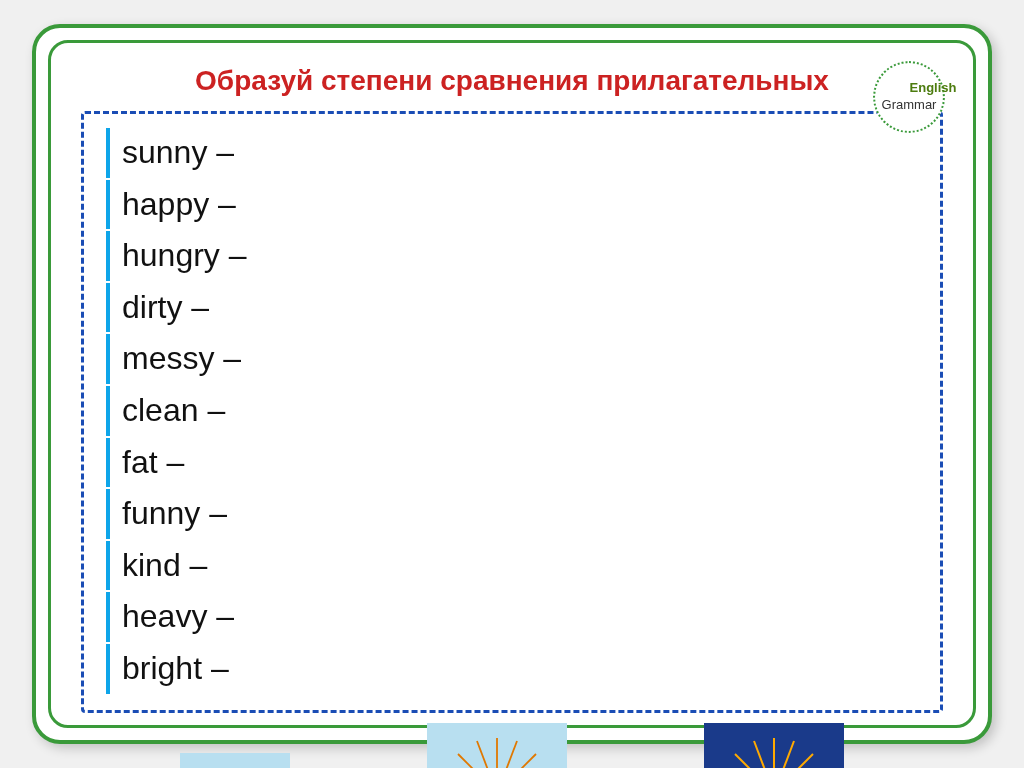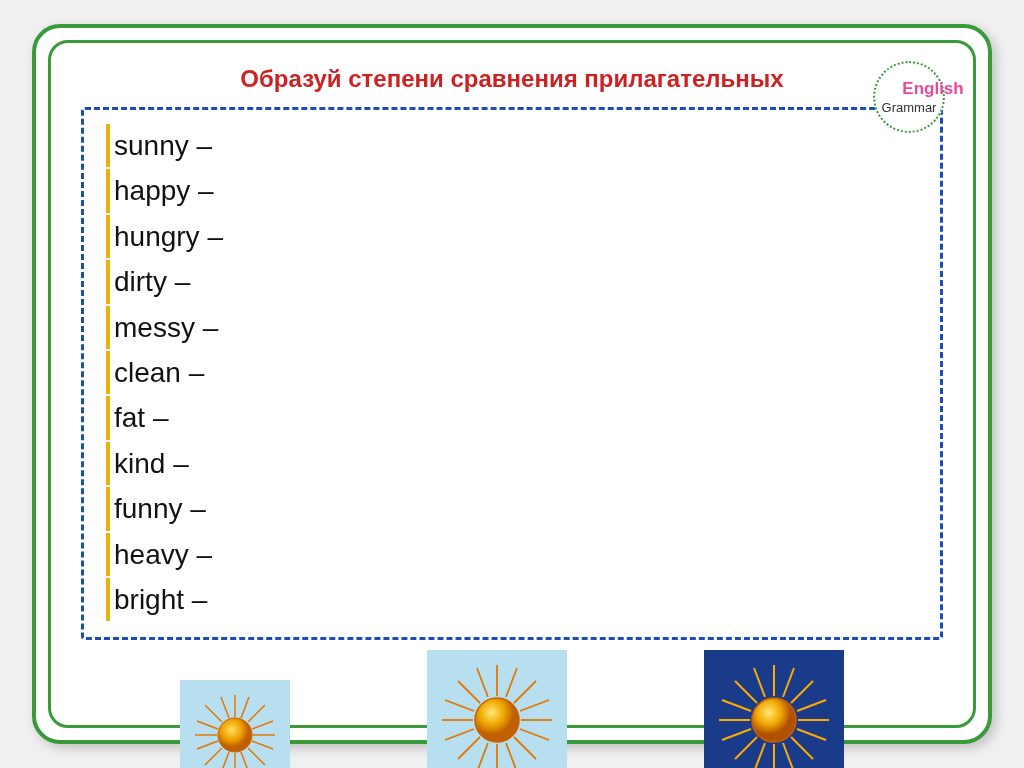"Образуй степени сравнения прилагательных" .title-text { font-size: 24px -> 28px }
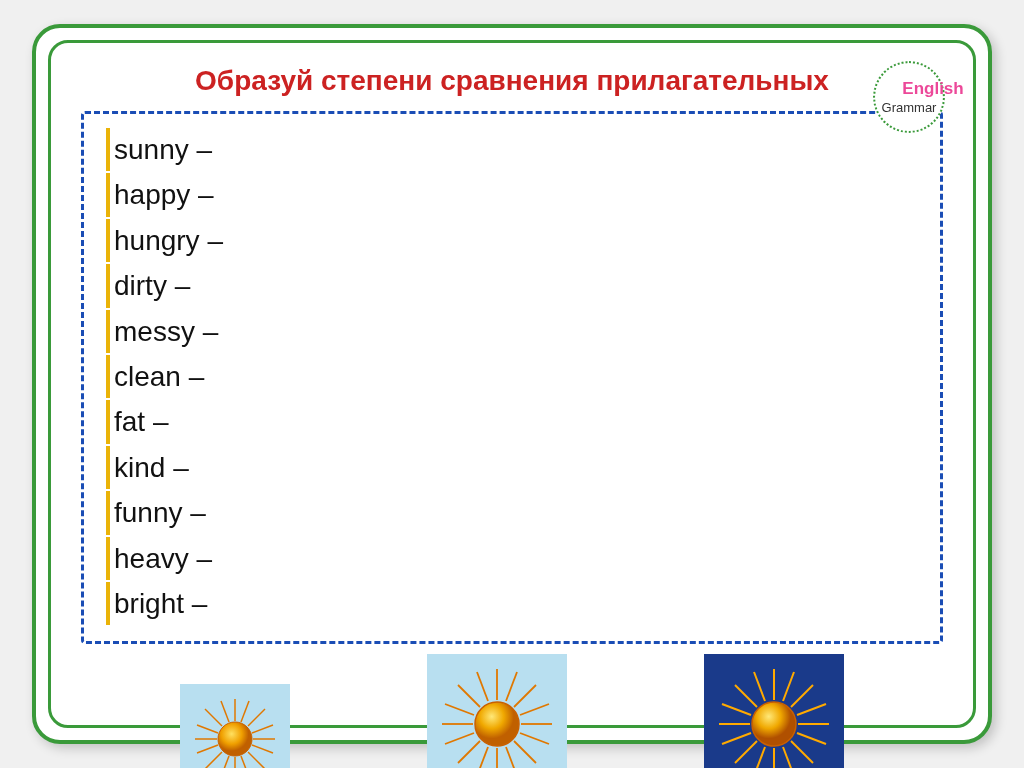"English" .badge-text-english { color: #ec4899 -> #4d7c0f; font-size: 17px -> 13px }
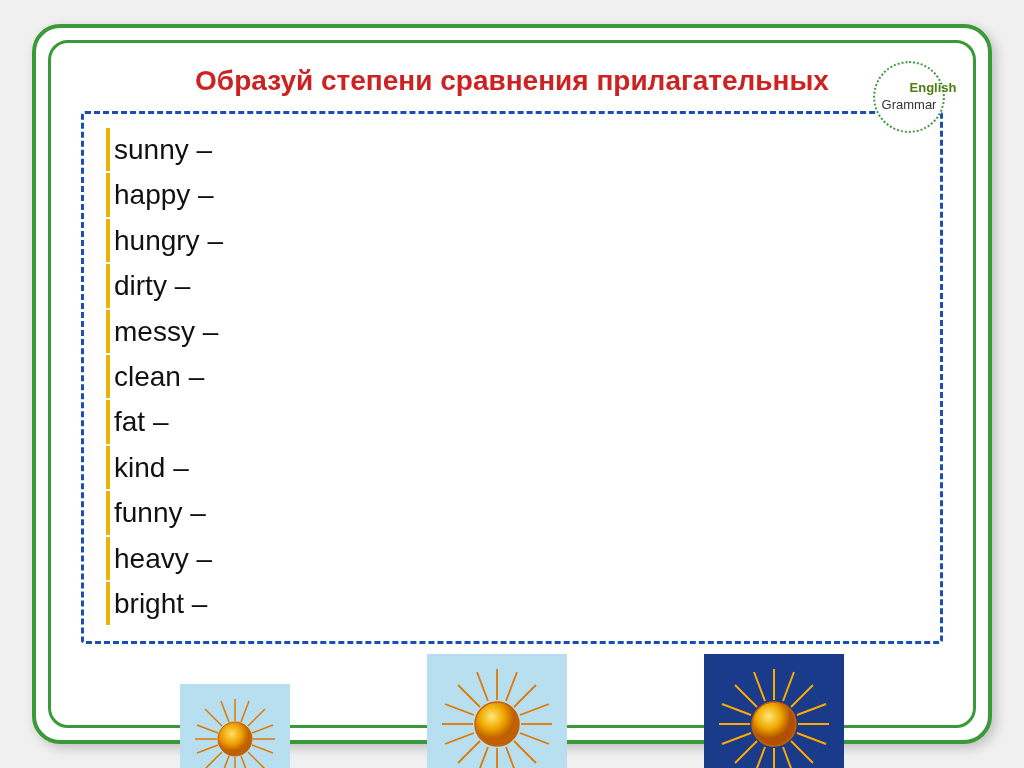"sunny –" .words-list li { border-left: 4px solid #eab308 -> 4px solid #0ea5e9; font-size: 28px -> 32px; padding-left: 4px -> 12px }
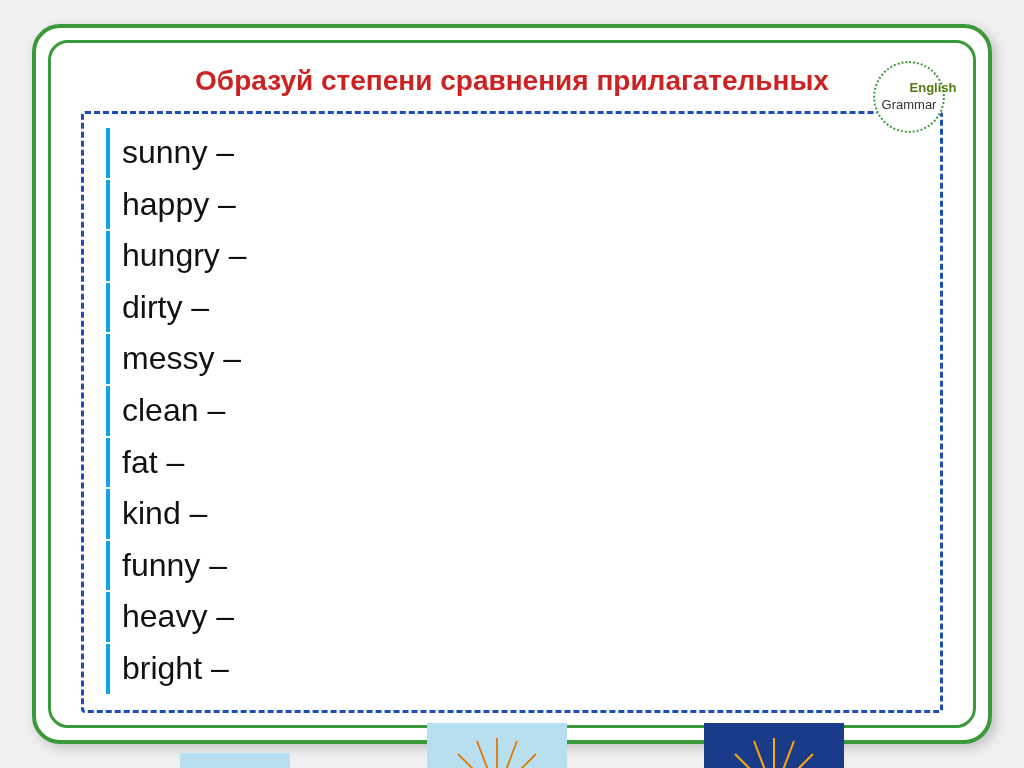"kind –" li { order: before "funny –" -> after "funny –" }
